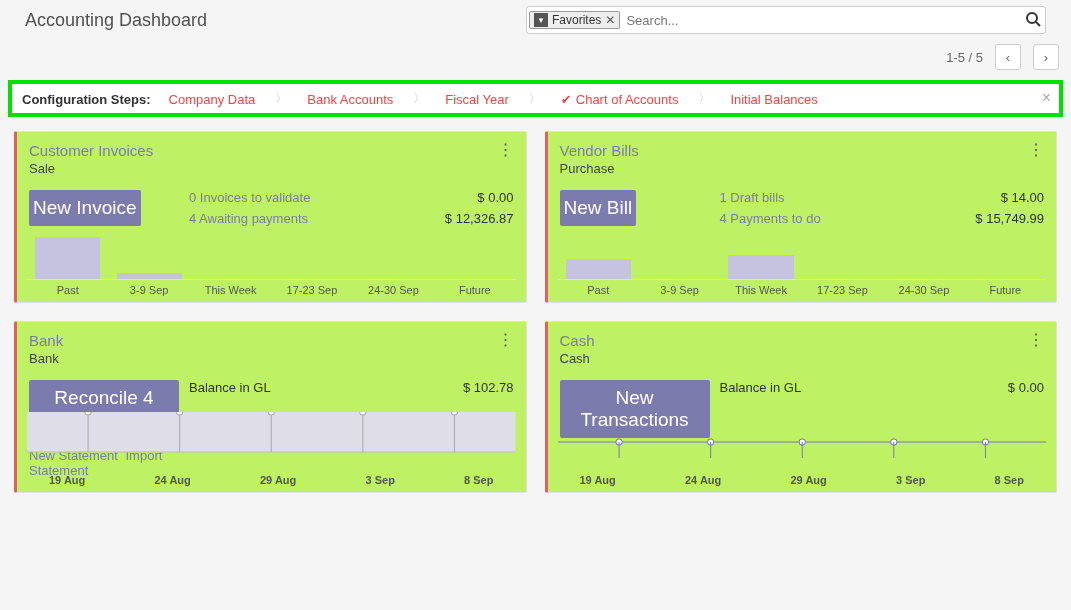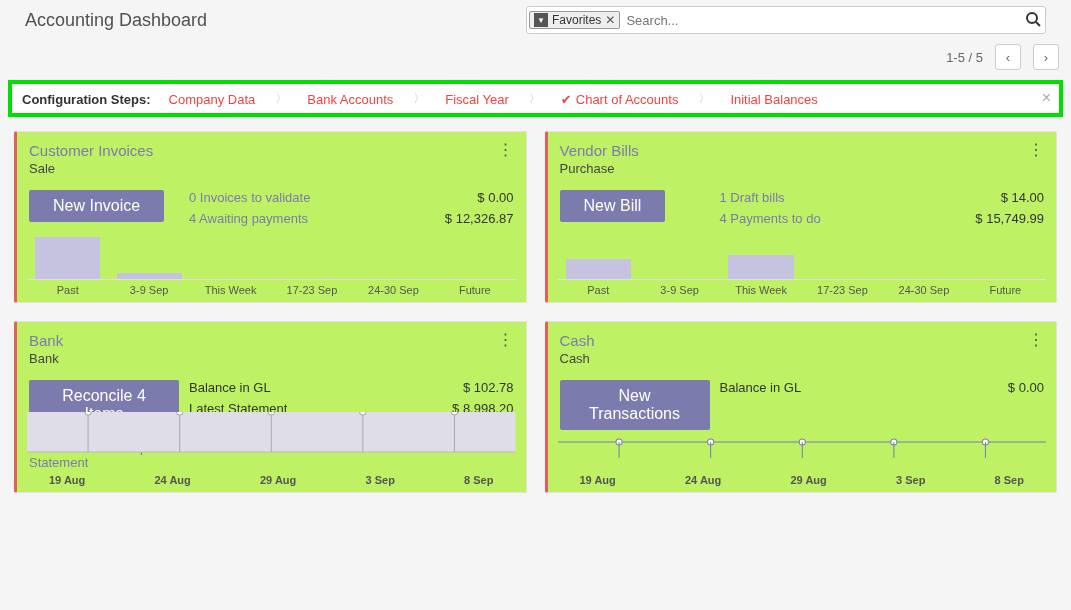"New Invoice" .btn { font-size: 16px -> 19px; padding: 7px 24px -> 7px 4px }
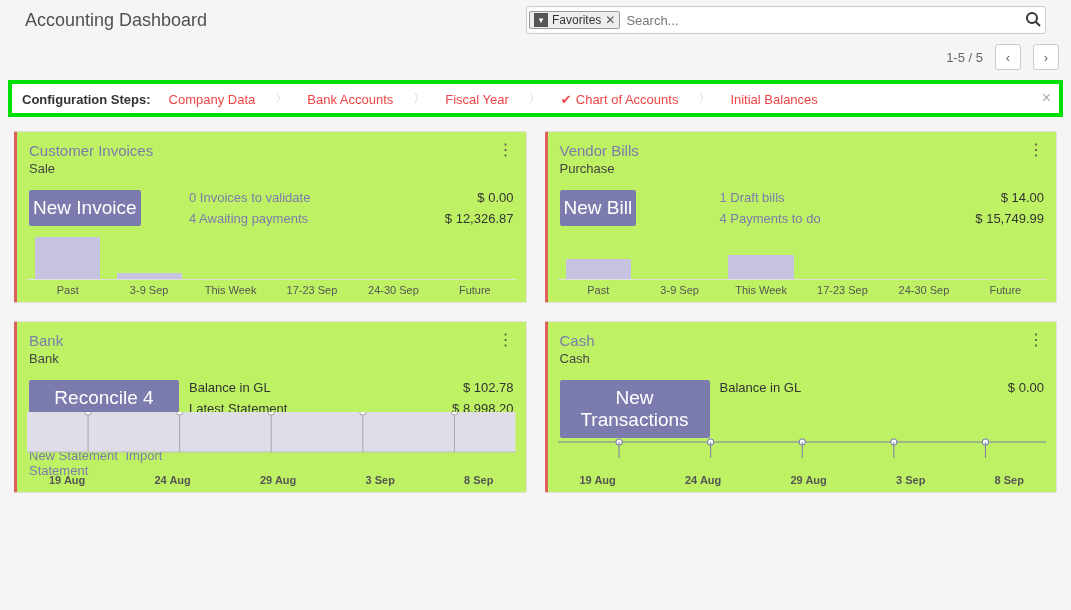"Latest Statement" div.stat-line { html: <div> <span>Latest Statement</span> <span>$ 8,998.20</span> </div> -> none }
